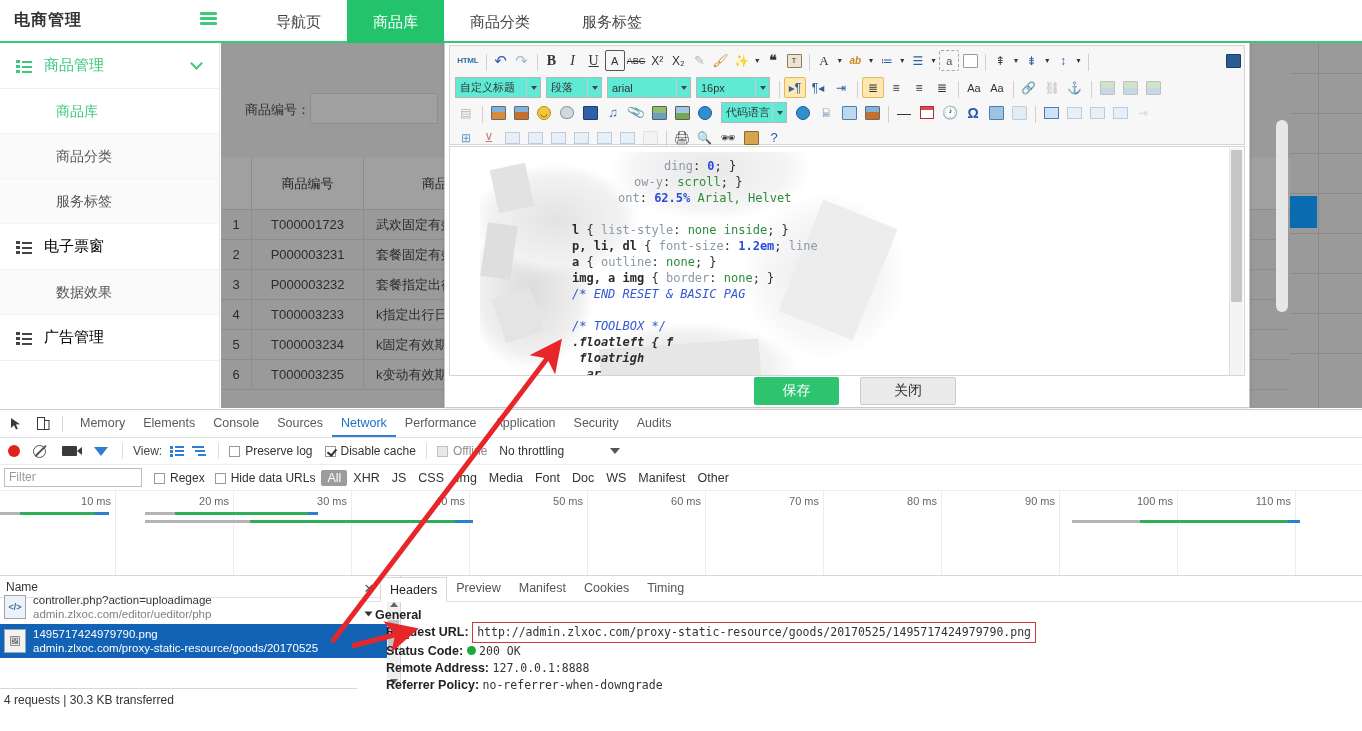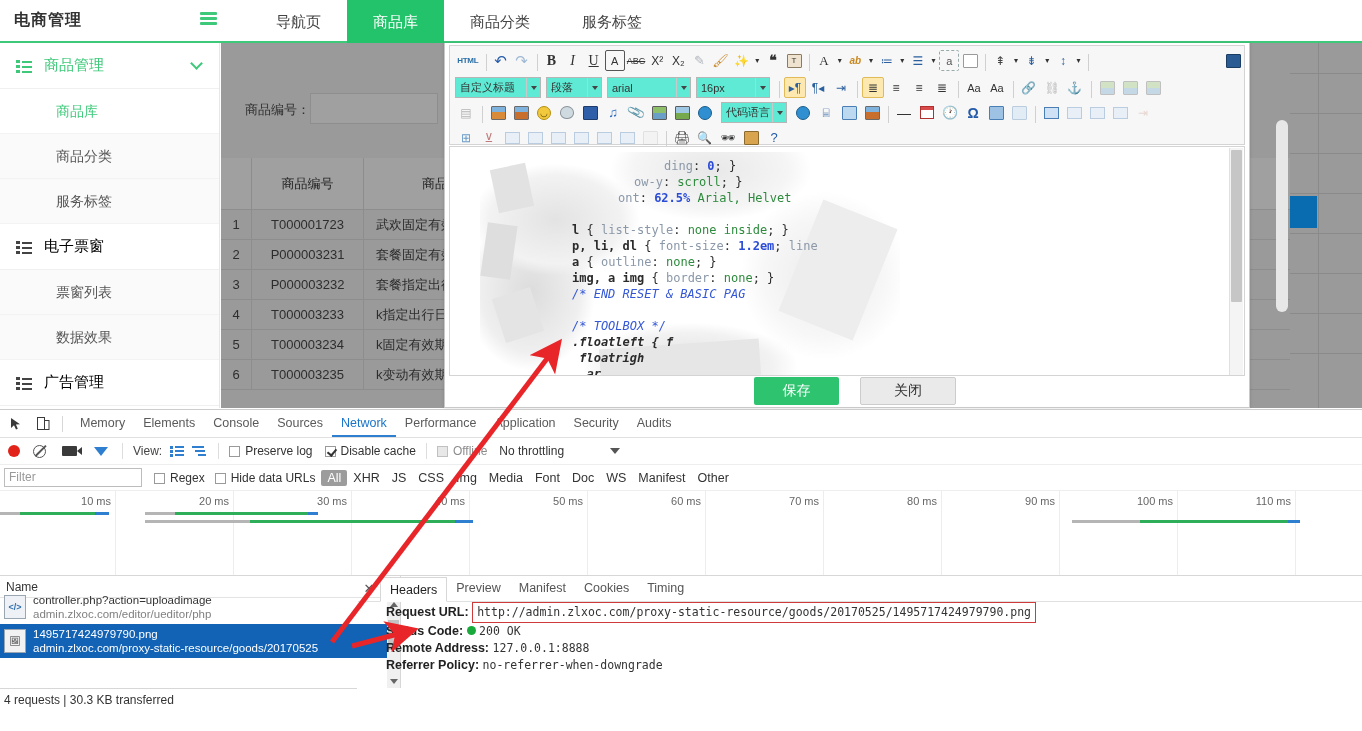"票窗列表" div.side-sub { html: <div>票窗列表</div> -> none }
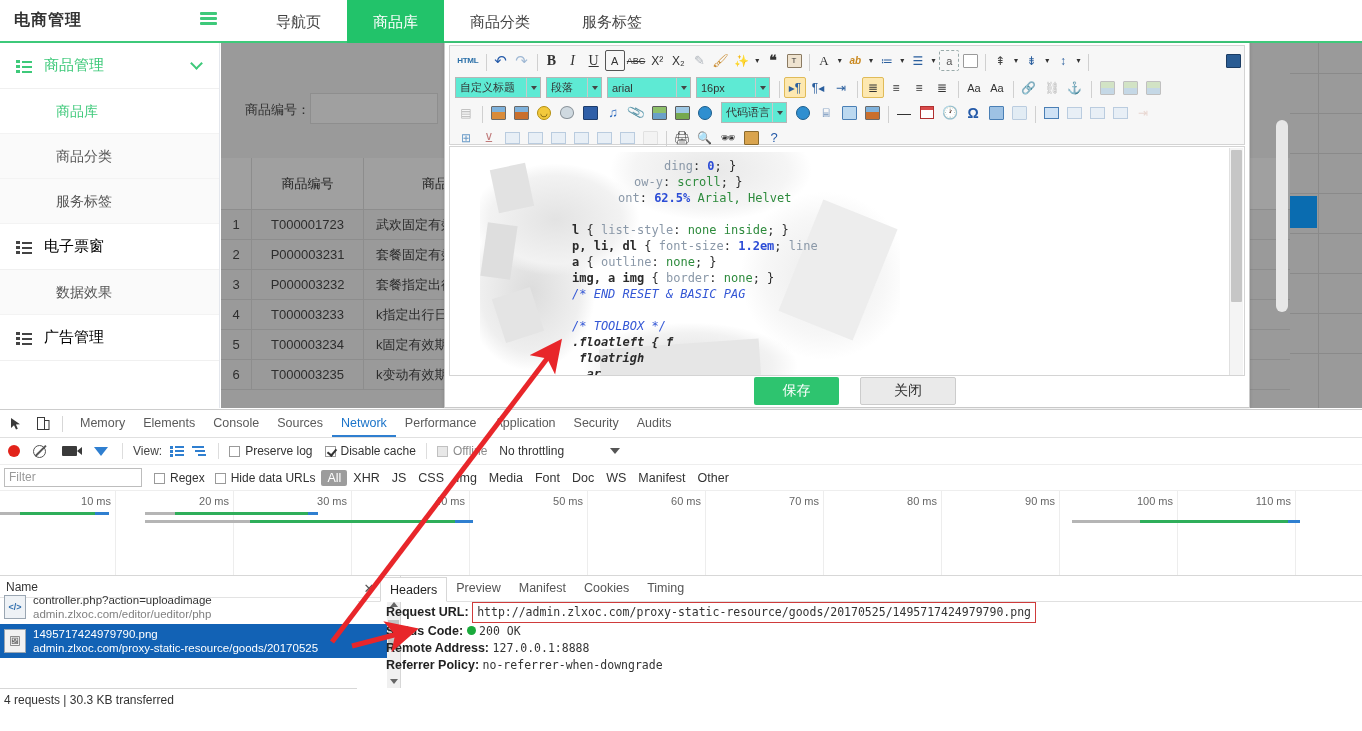"General" div.gen-title { html: none -> <div><span></span><span>General</span></div> }
